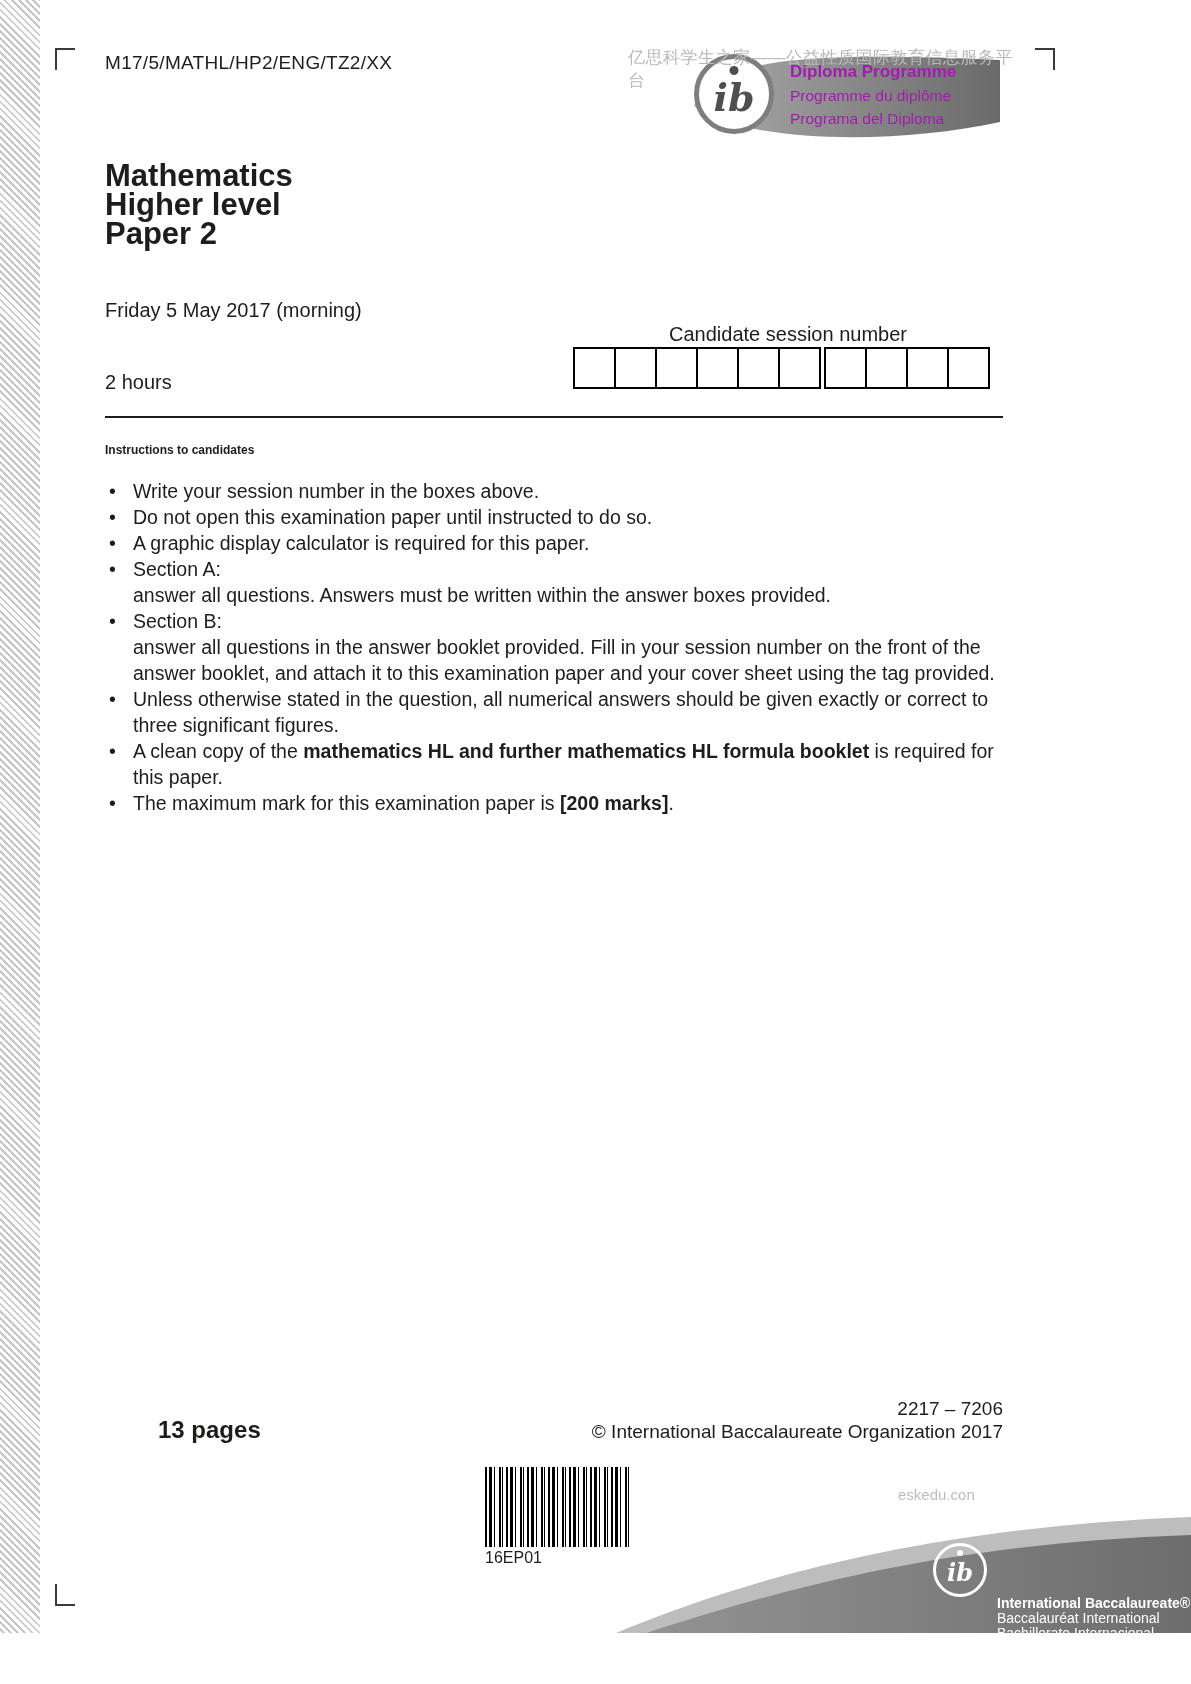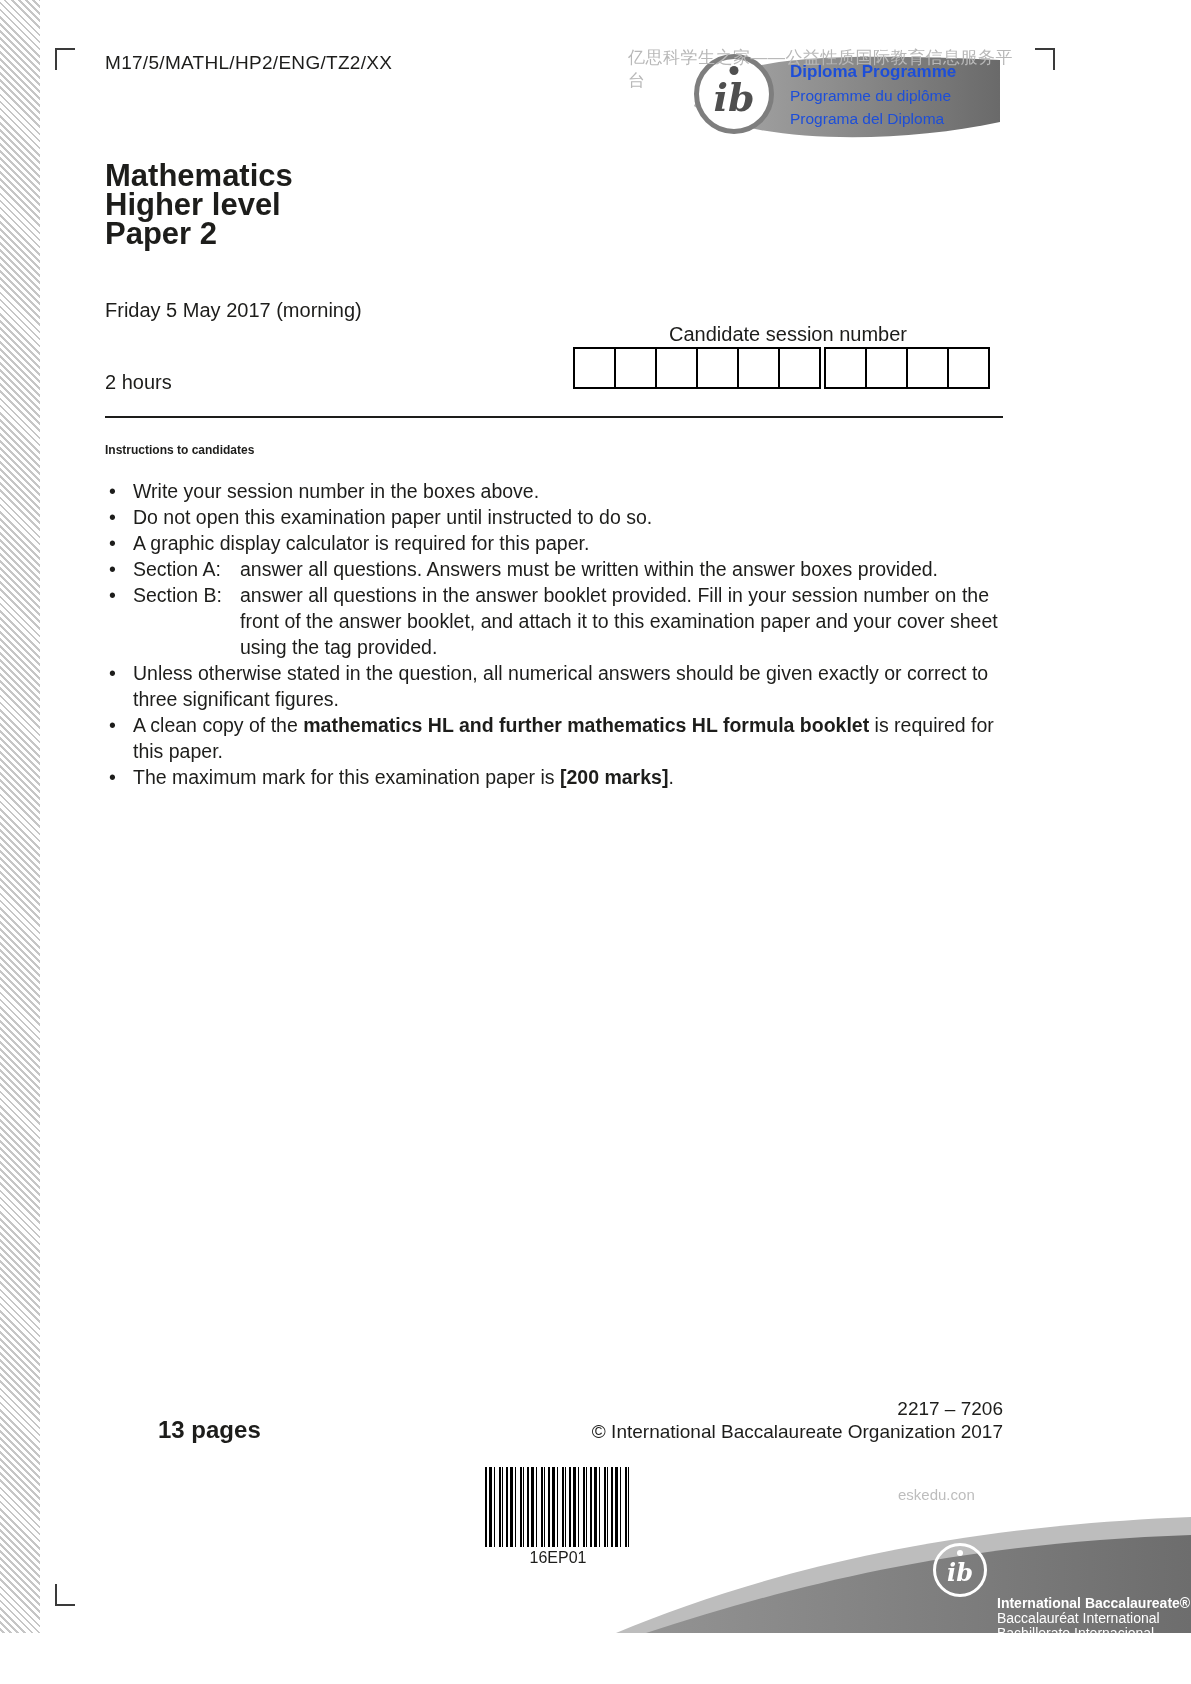"Diploma Programme" .ib-header-text { color: #1d4ed8 -> #a21caf }
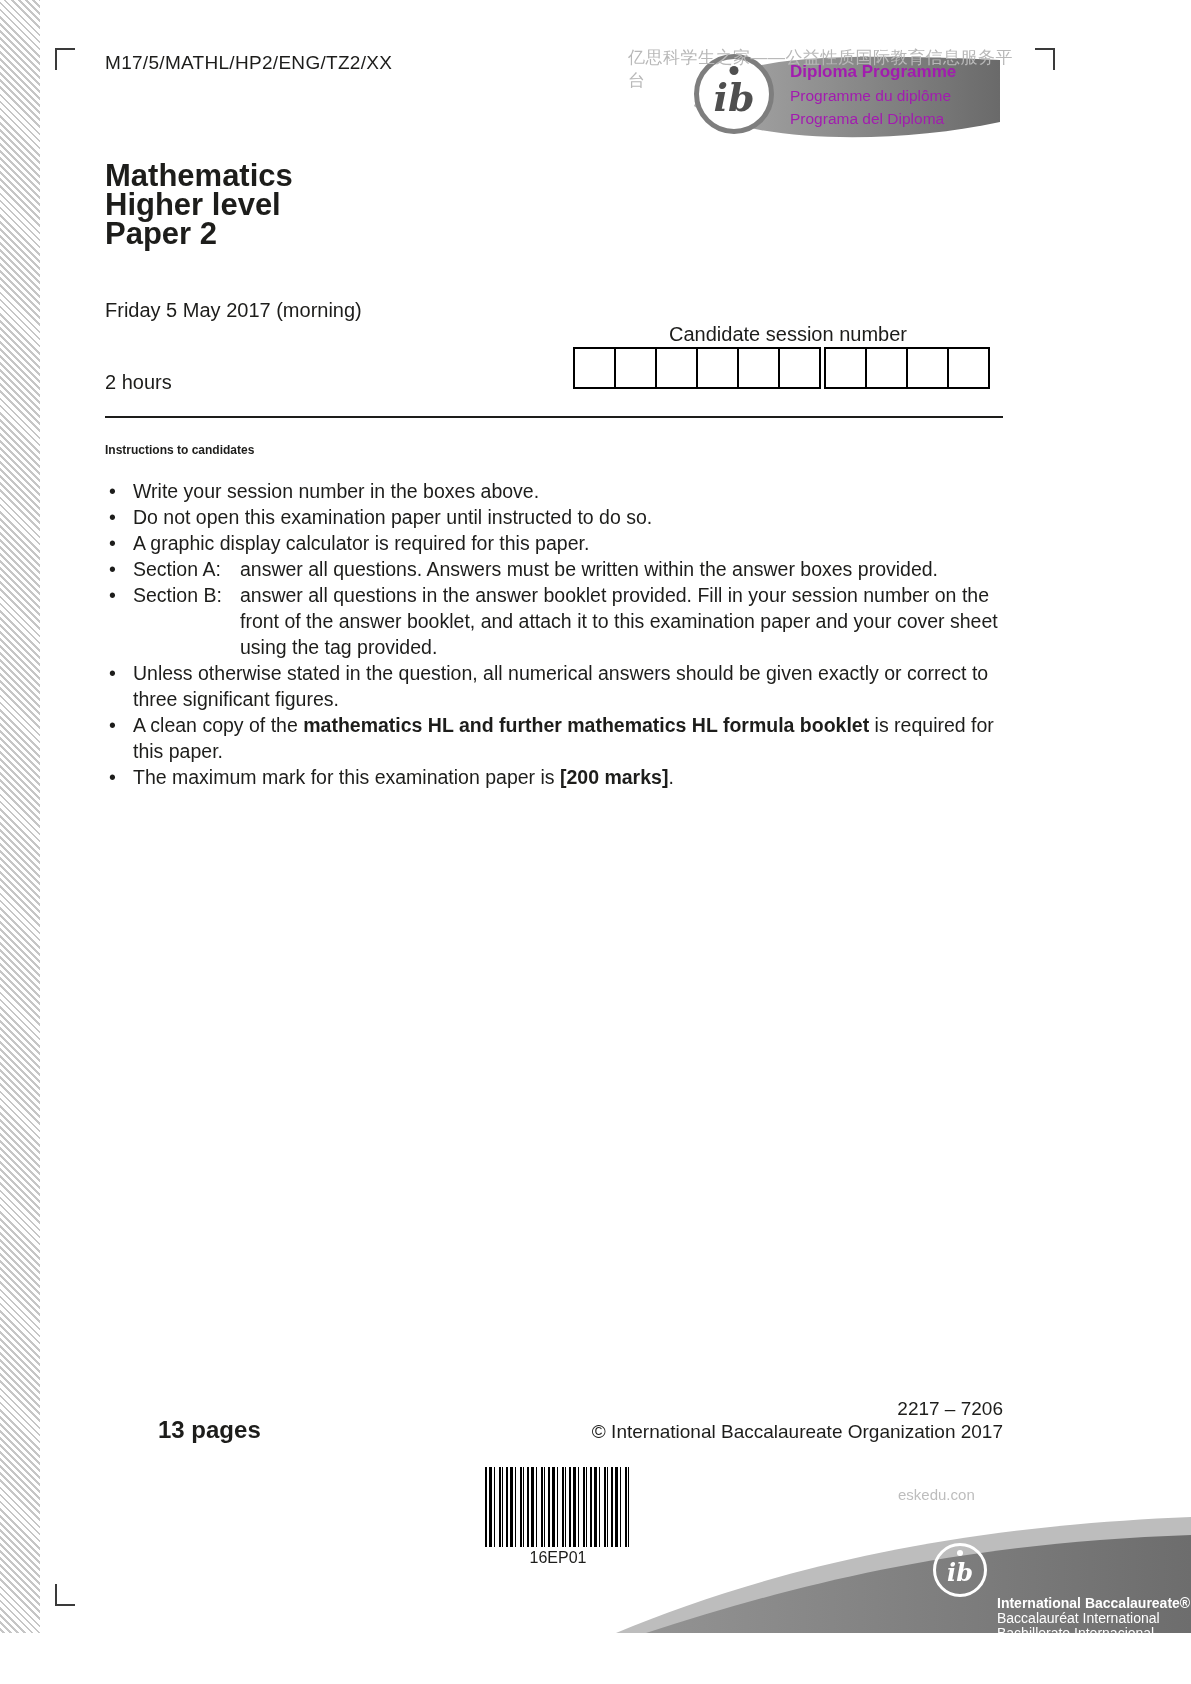"Section A:" .item-content.with-label { flex-direction: none -> column }
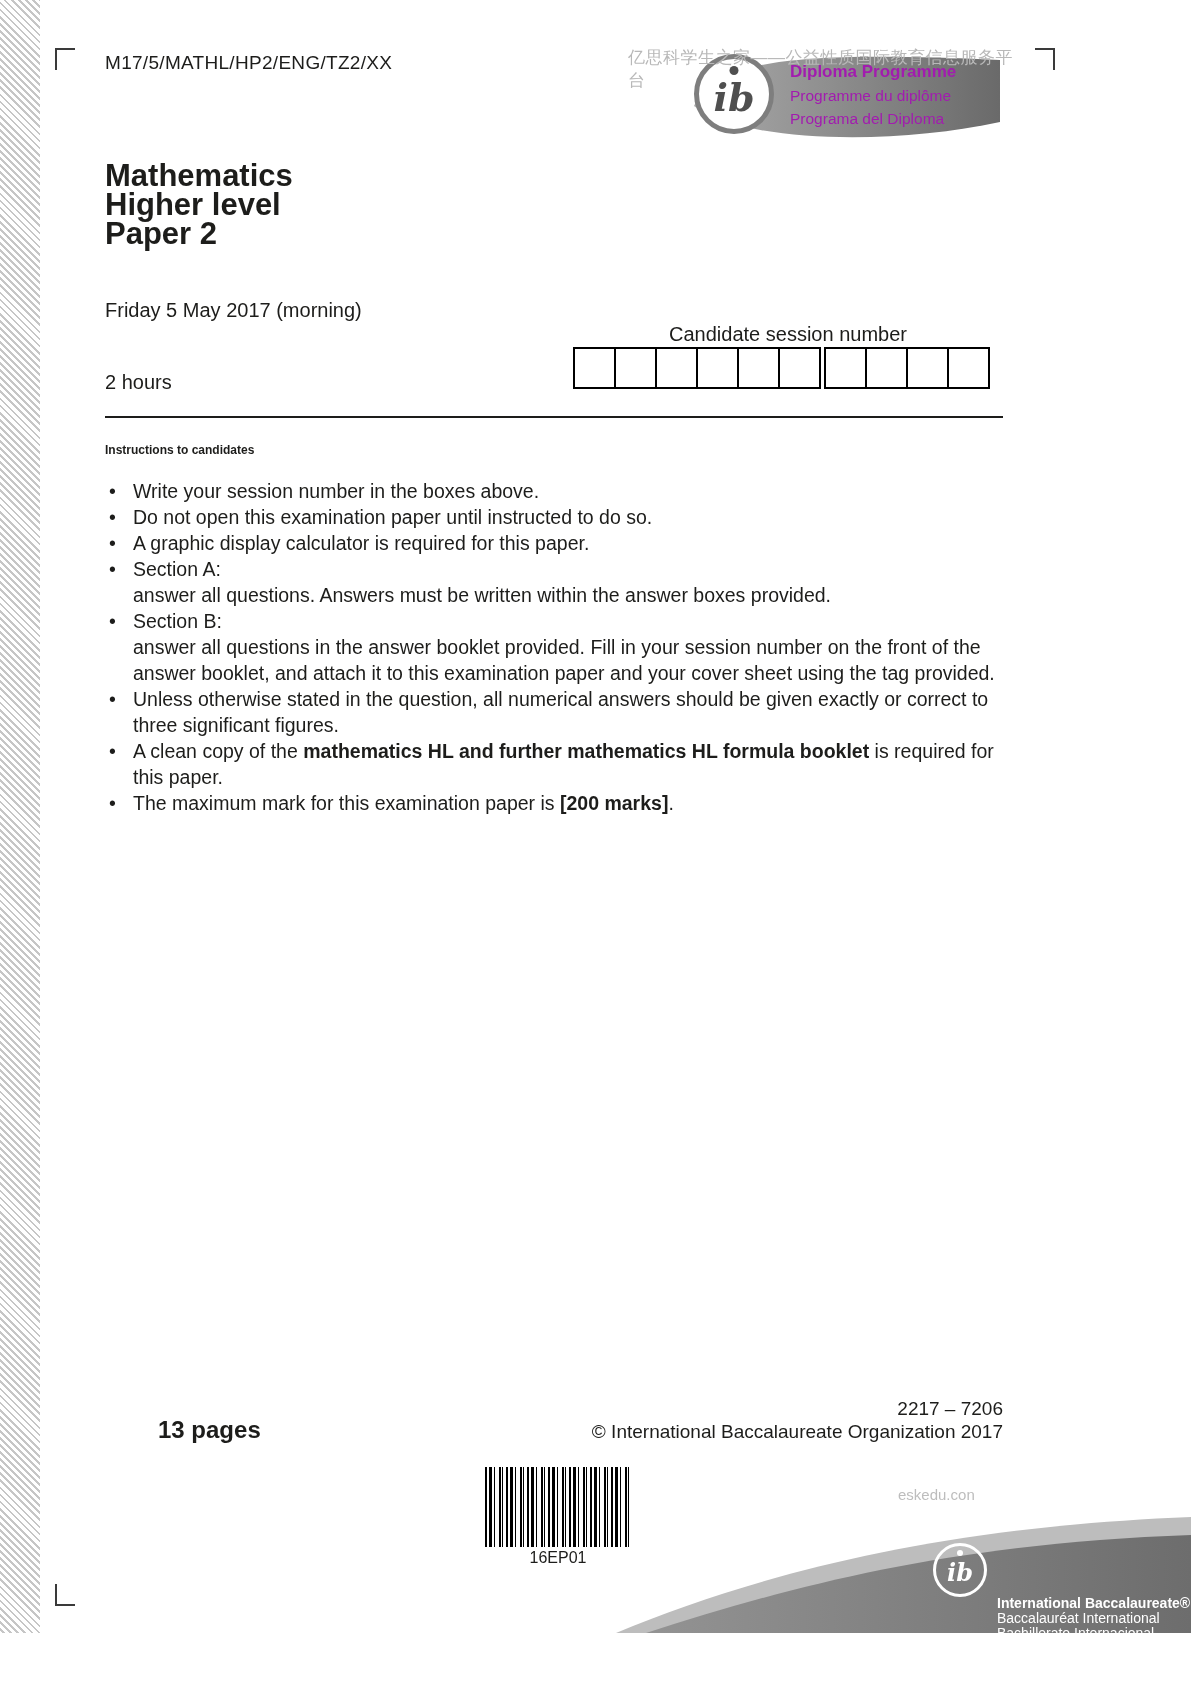"16EP01" .barcode-block { text-align: center -> none }
